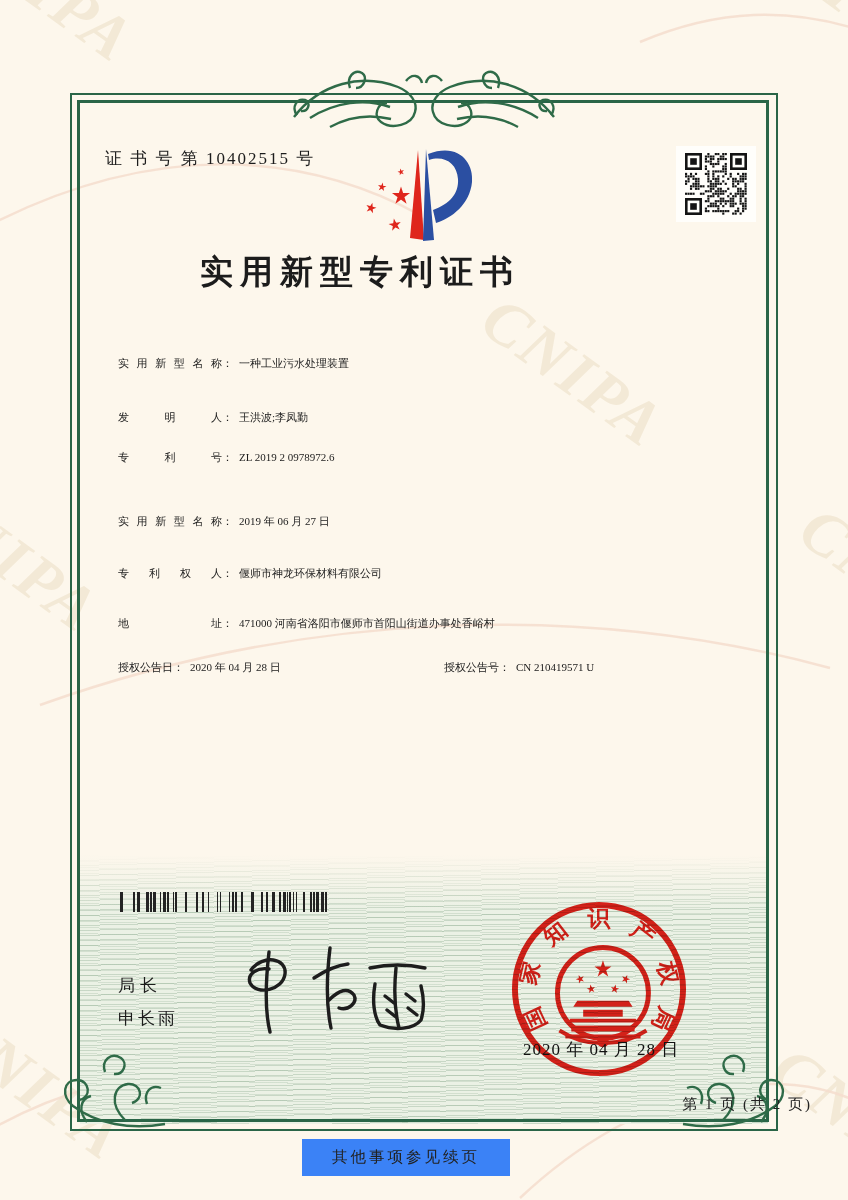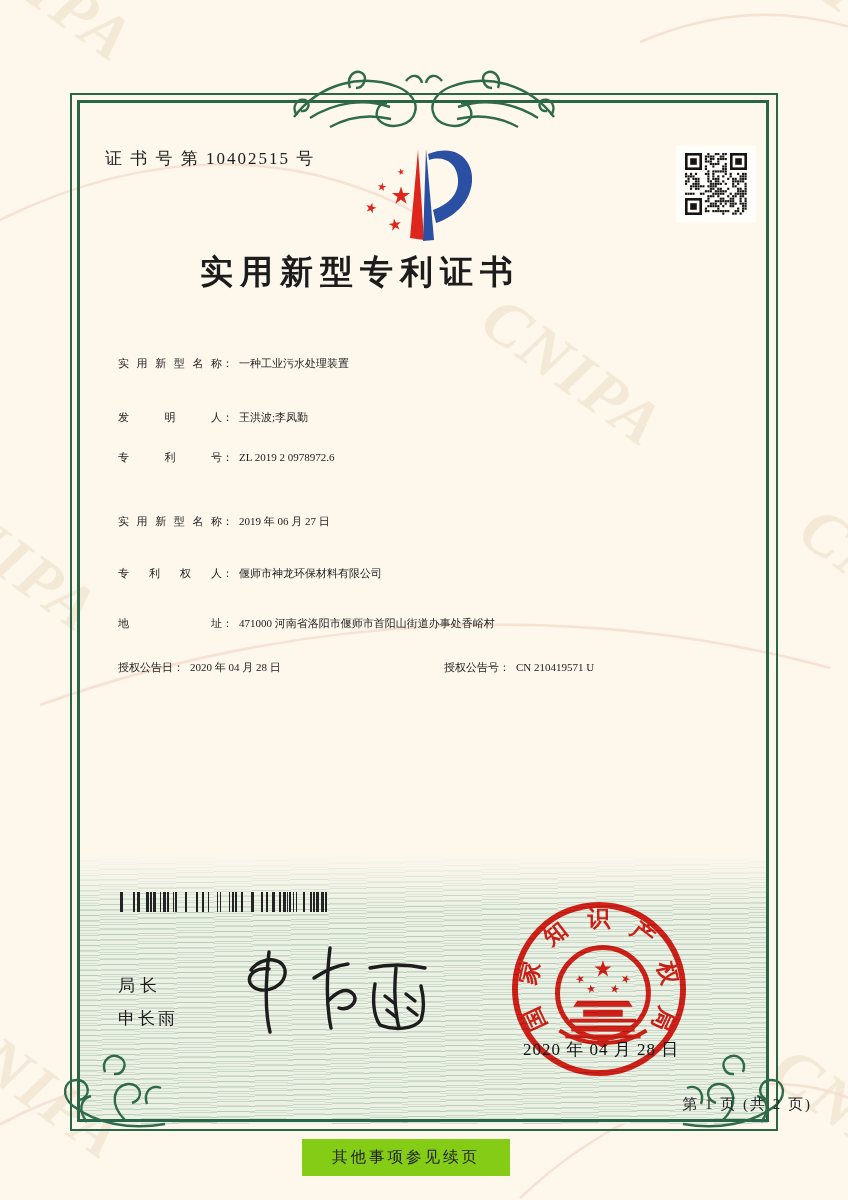"其他事项参见续页" .cont-note { background: #84cc16 -> #3b82f6 }
